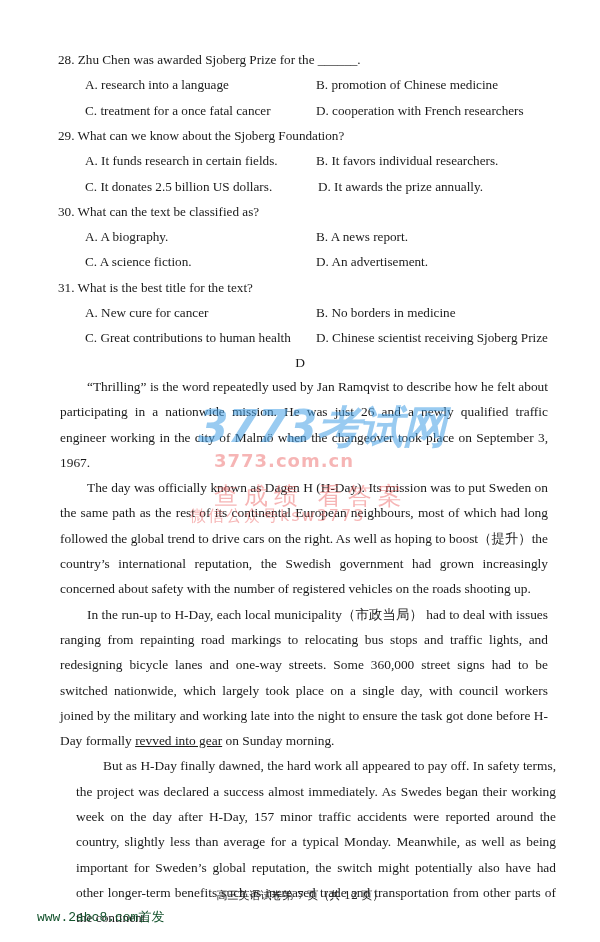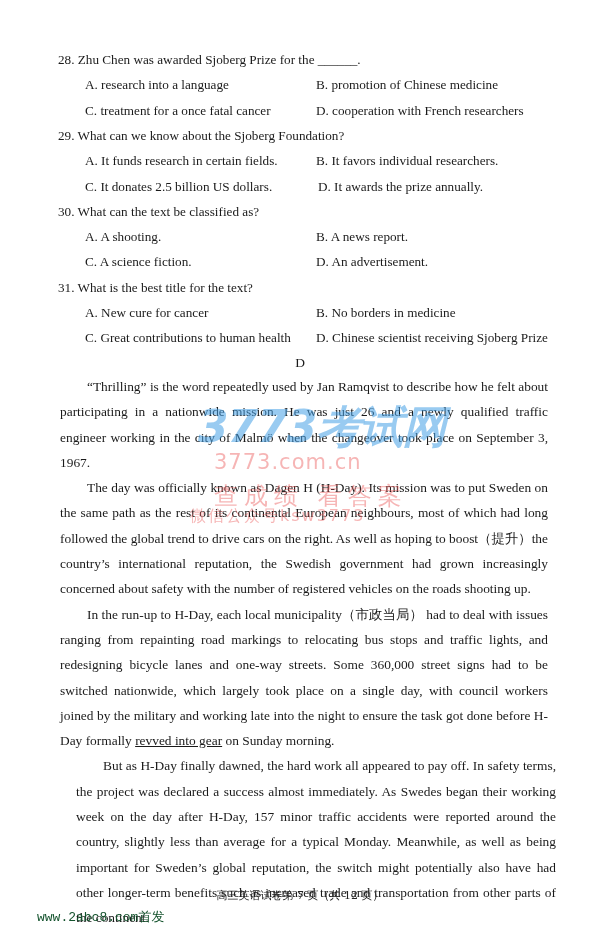"A. A shooting." div.opt { text: shooting -> biography }
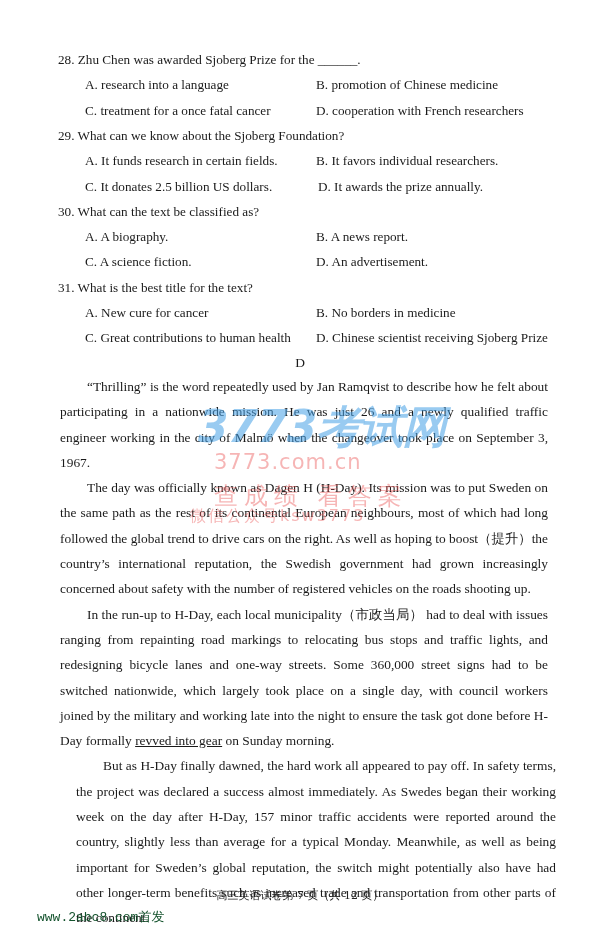"3773.com.cn" .wm-red1 { font-size: 21px -> 18px; font-weight: normal -> bold }
